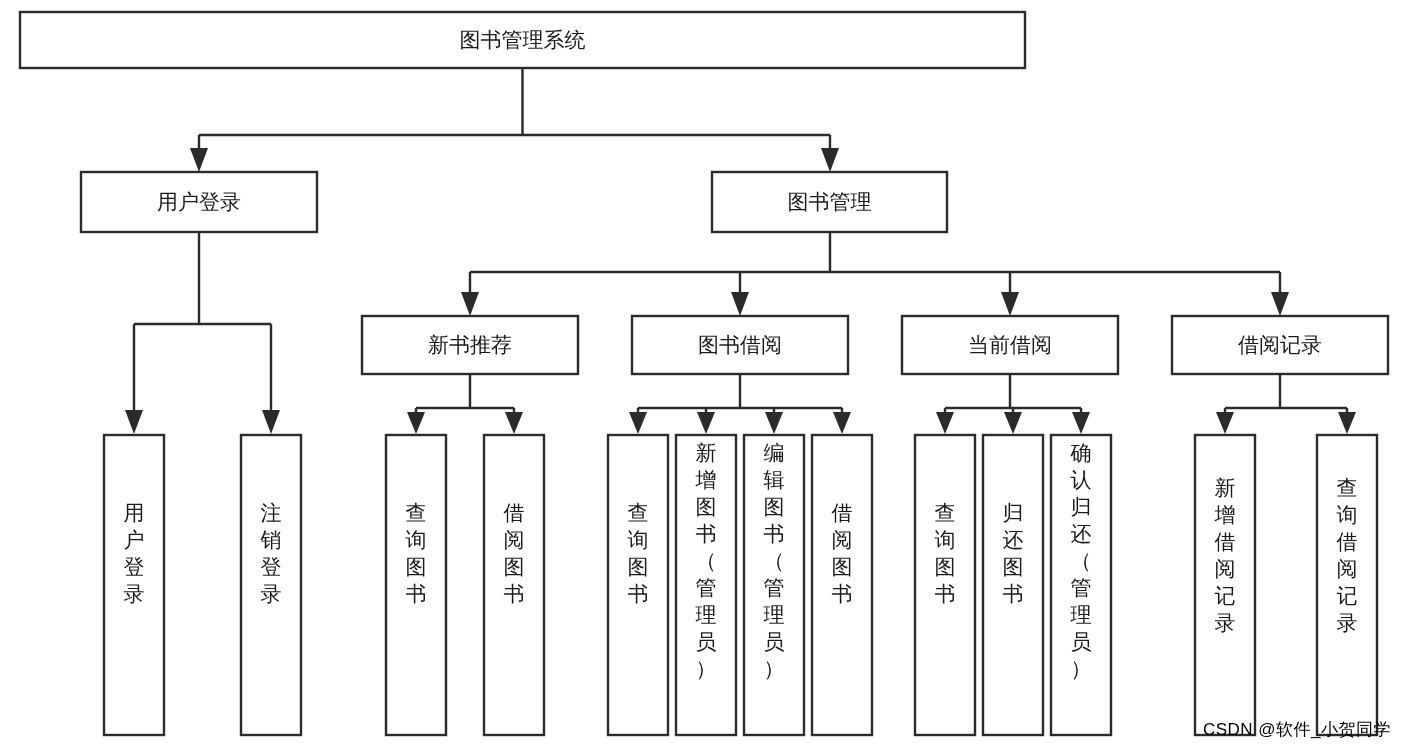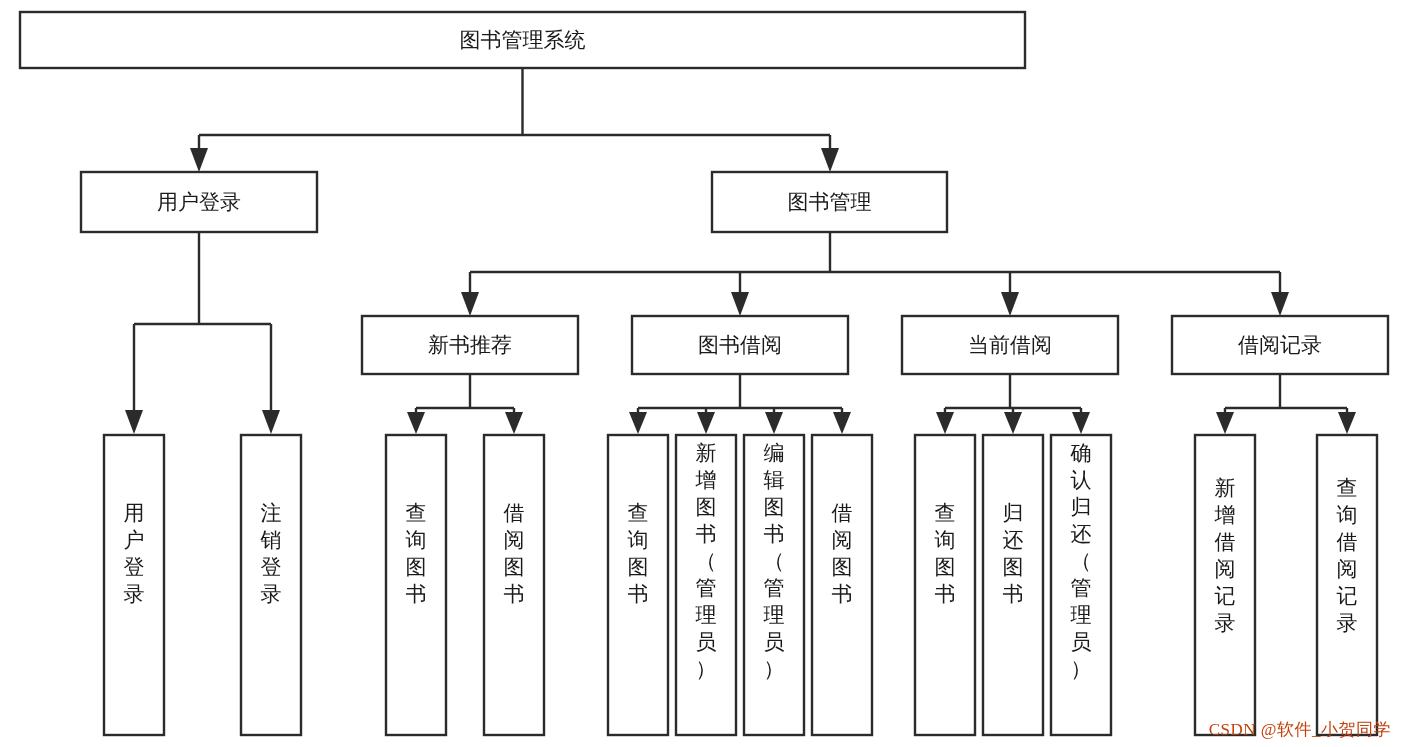"CSDN @软件_小贺同学" .watermark { color: #c2410c -> #000000; font-family: Liberation Serif, serif -> Liberation Sans, sans-serif }
